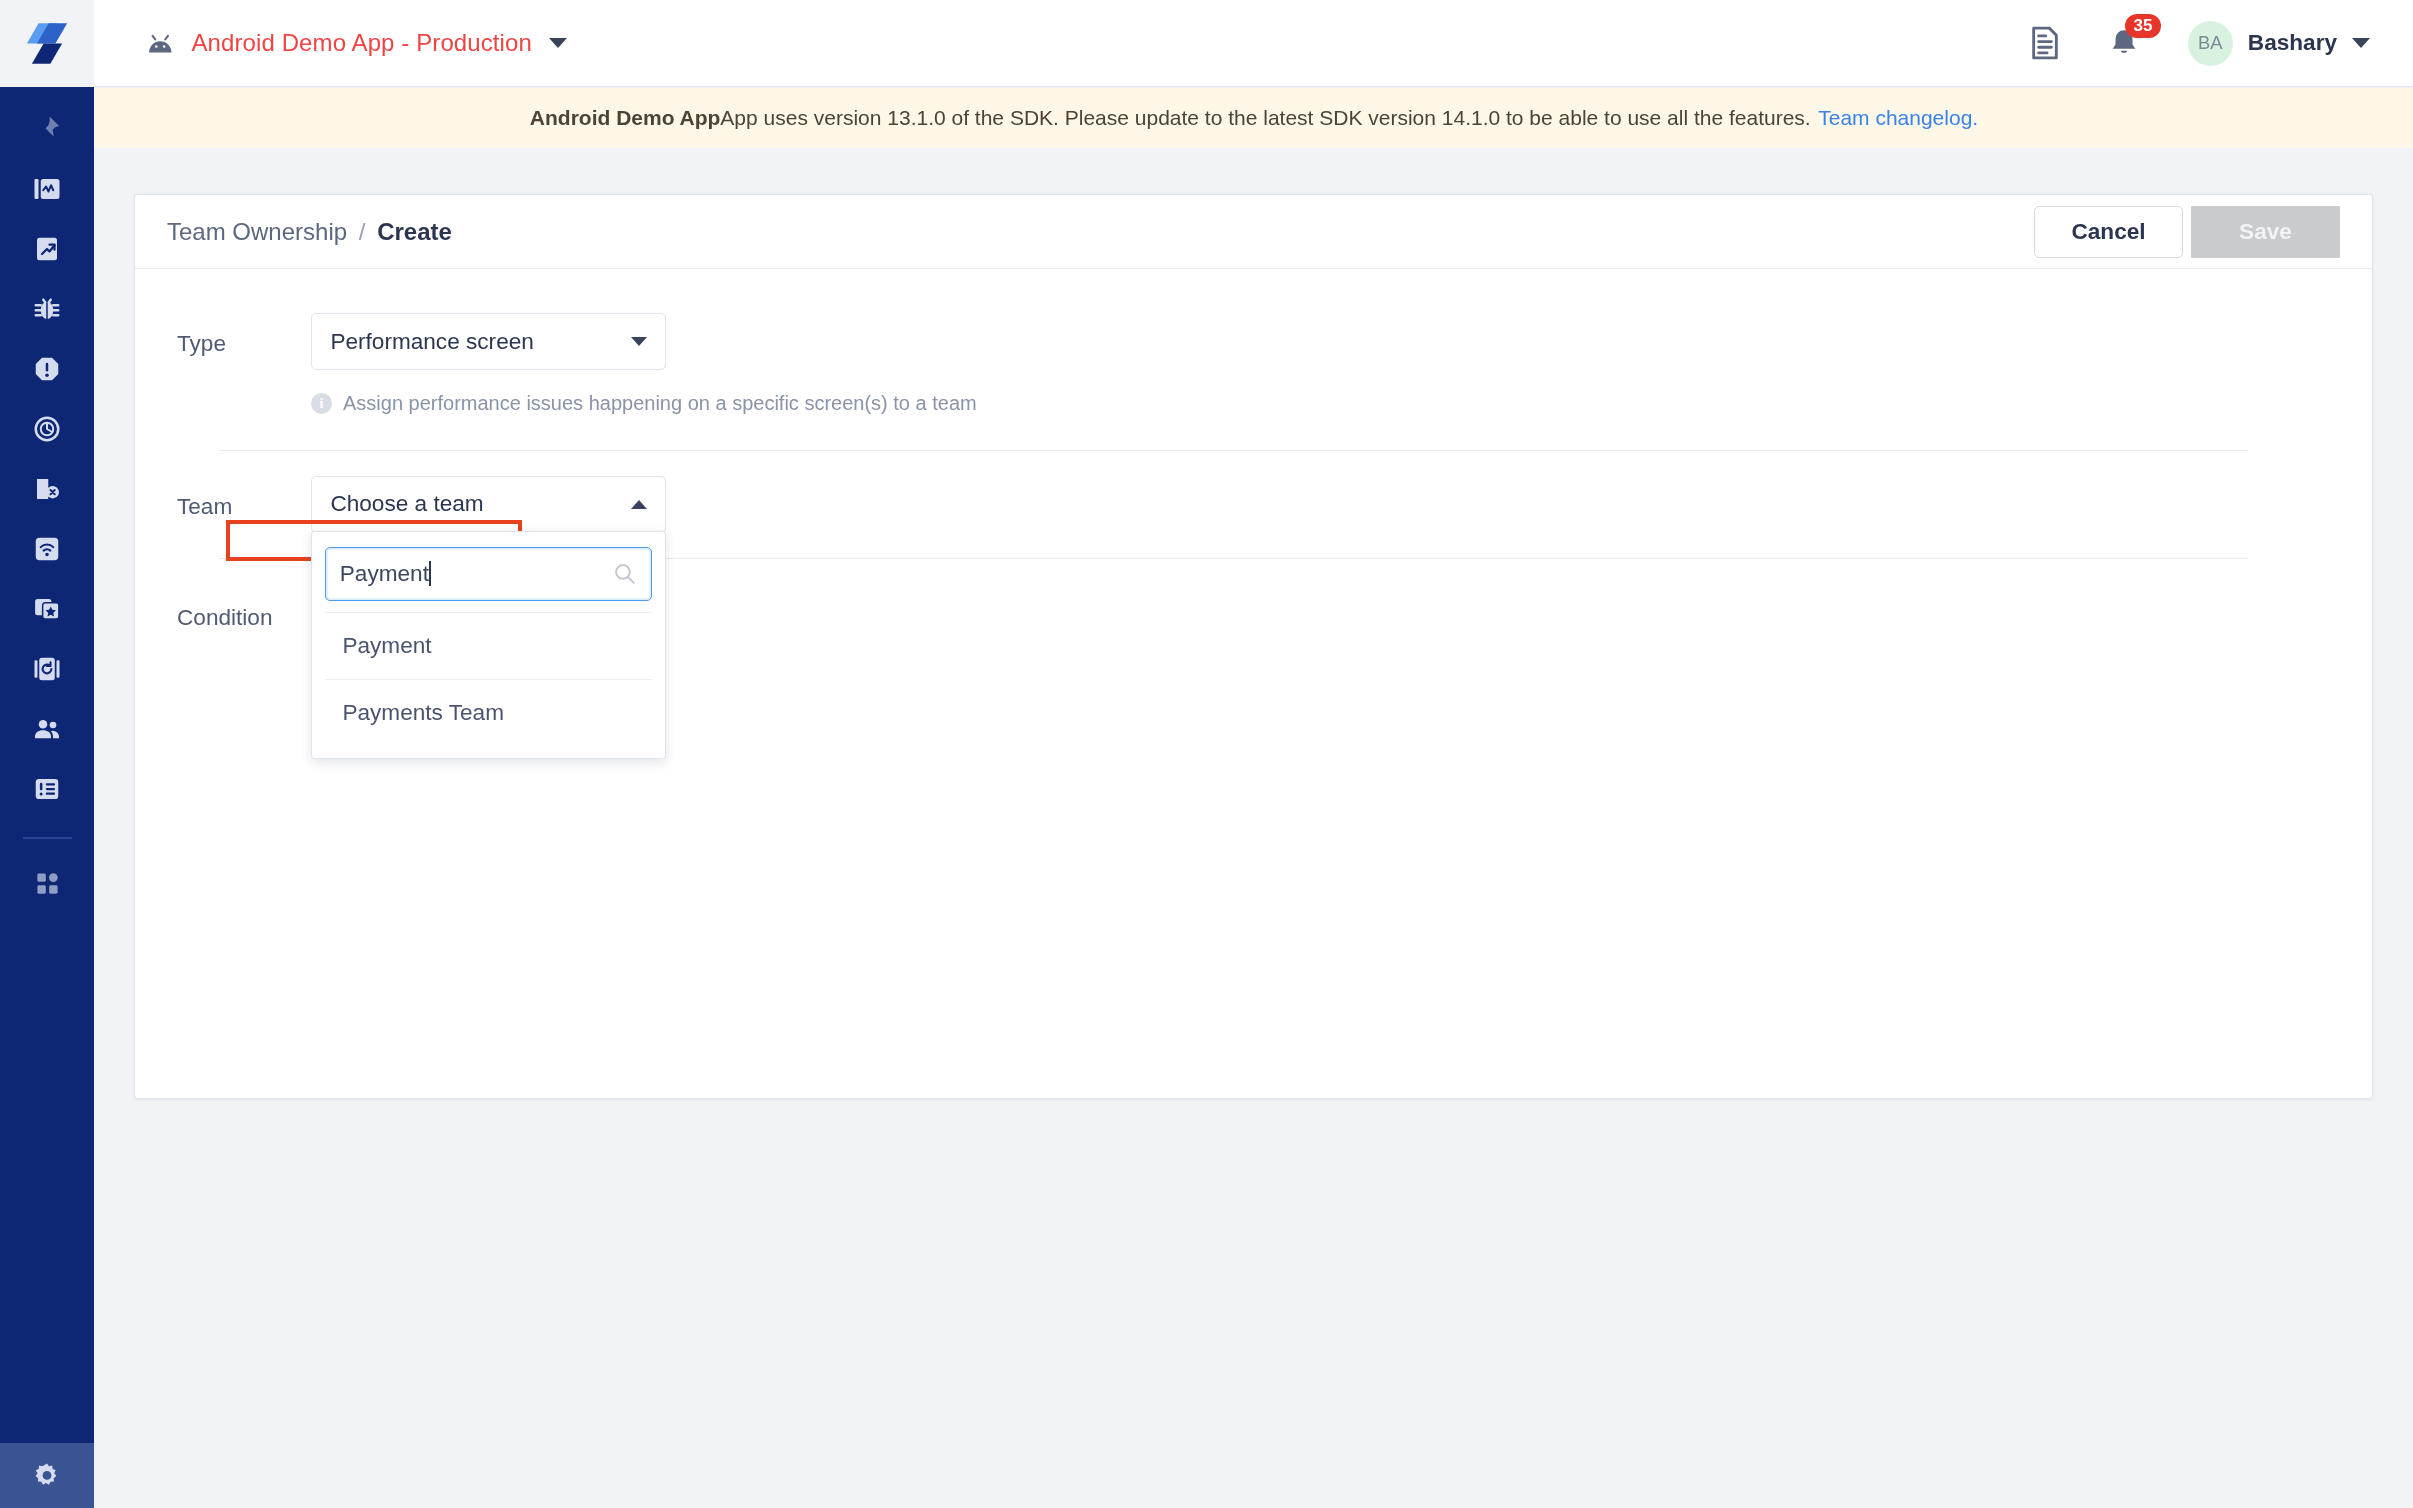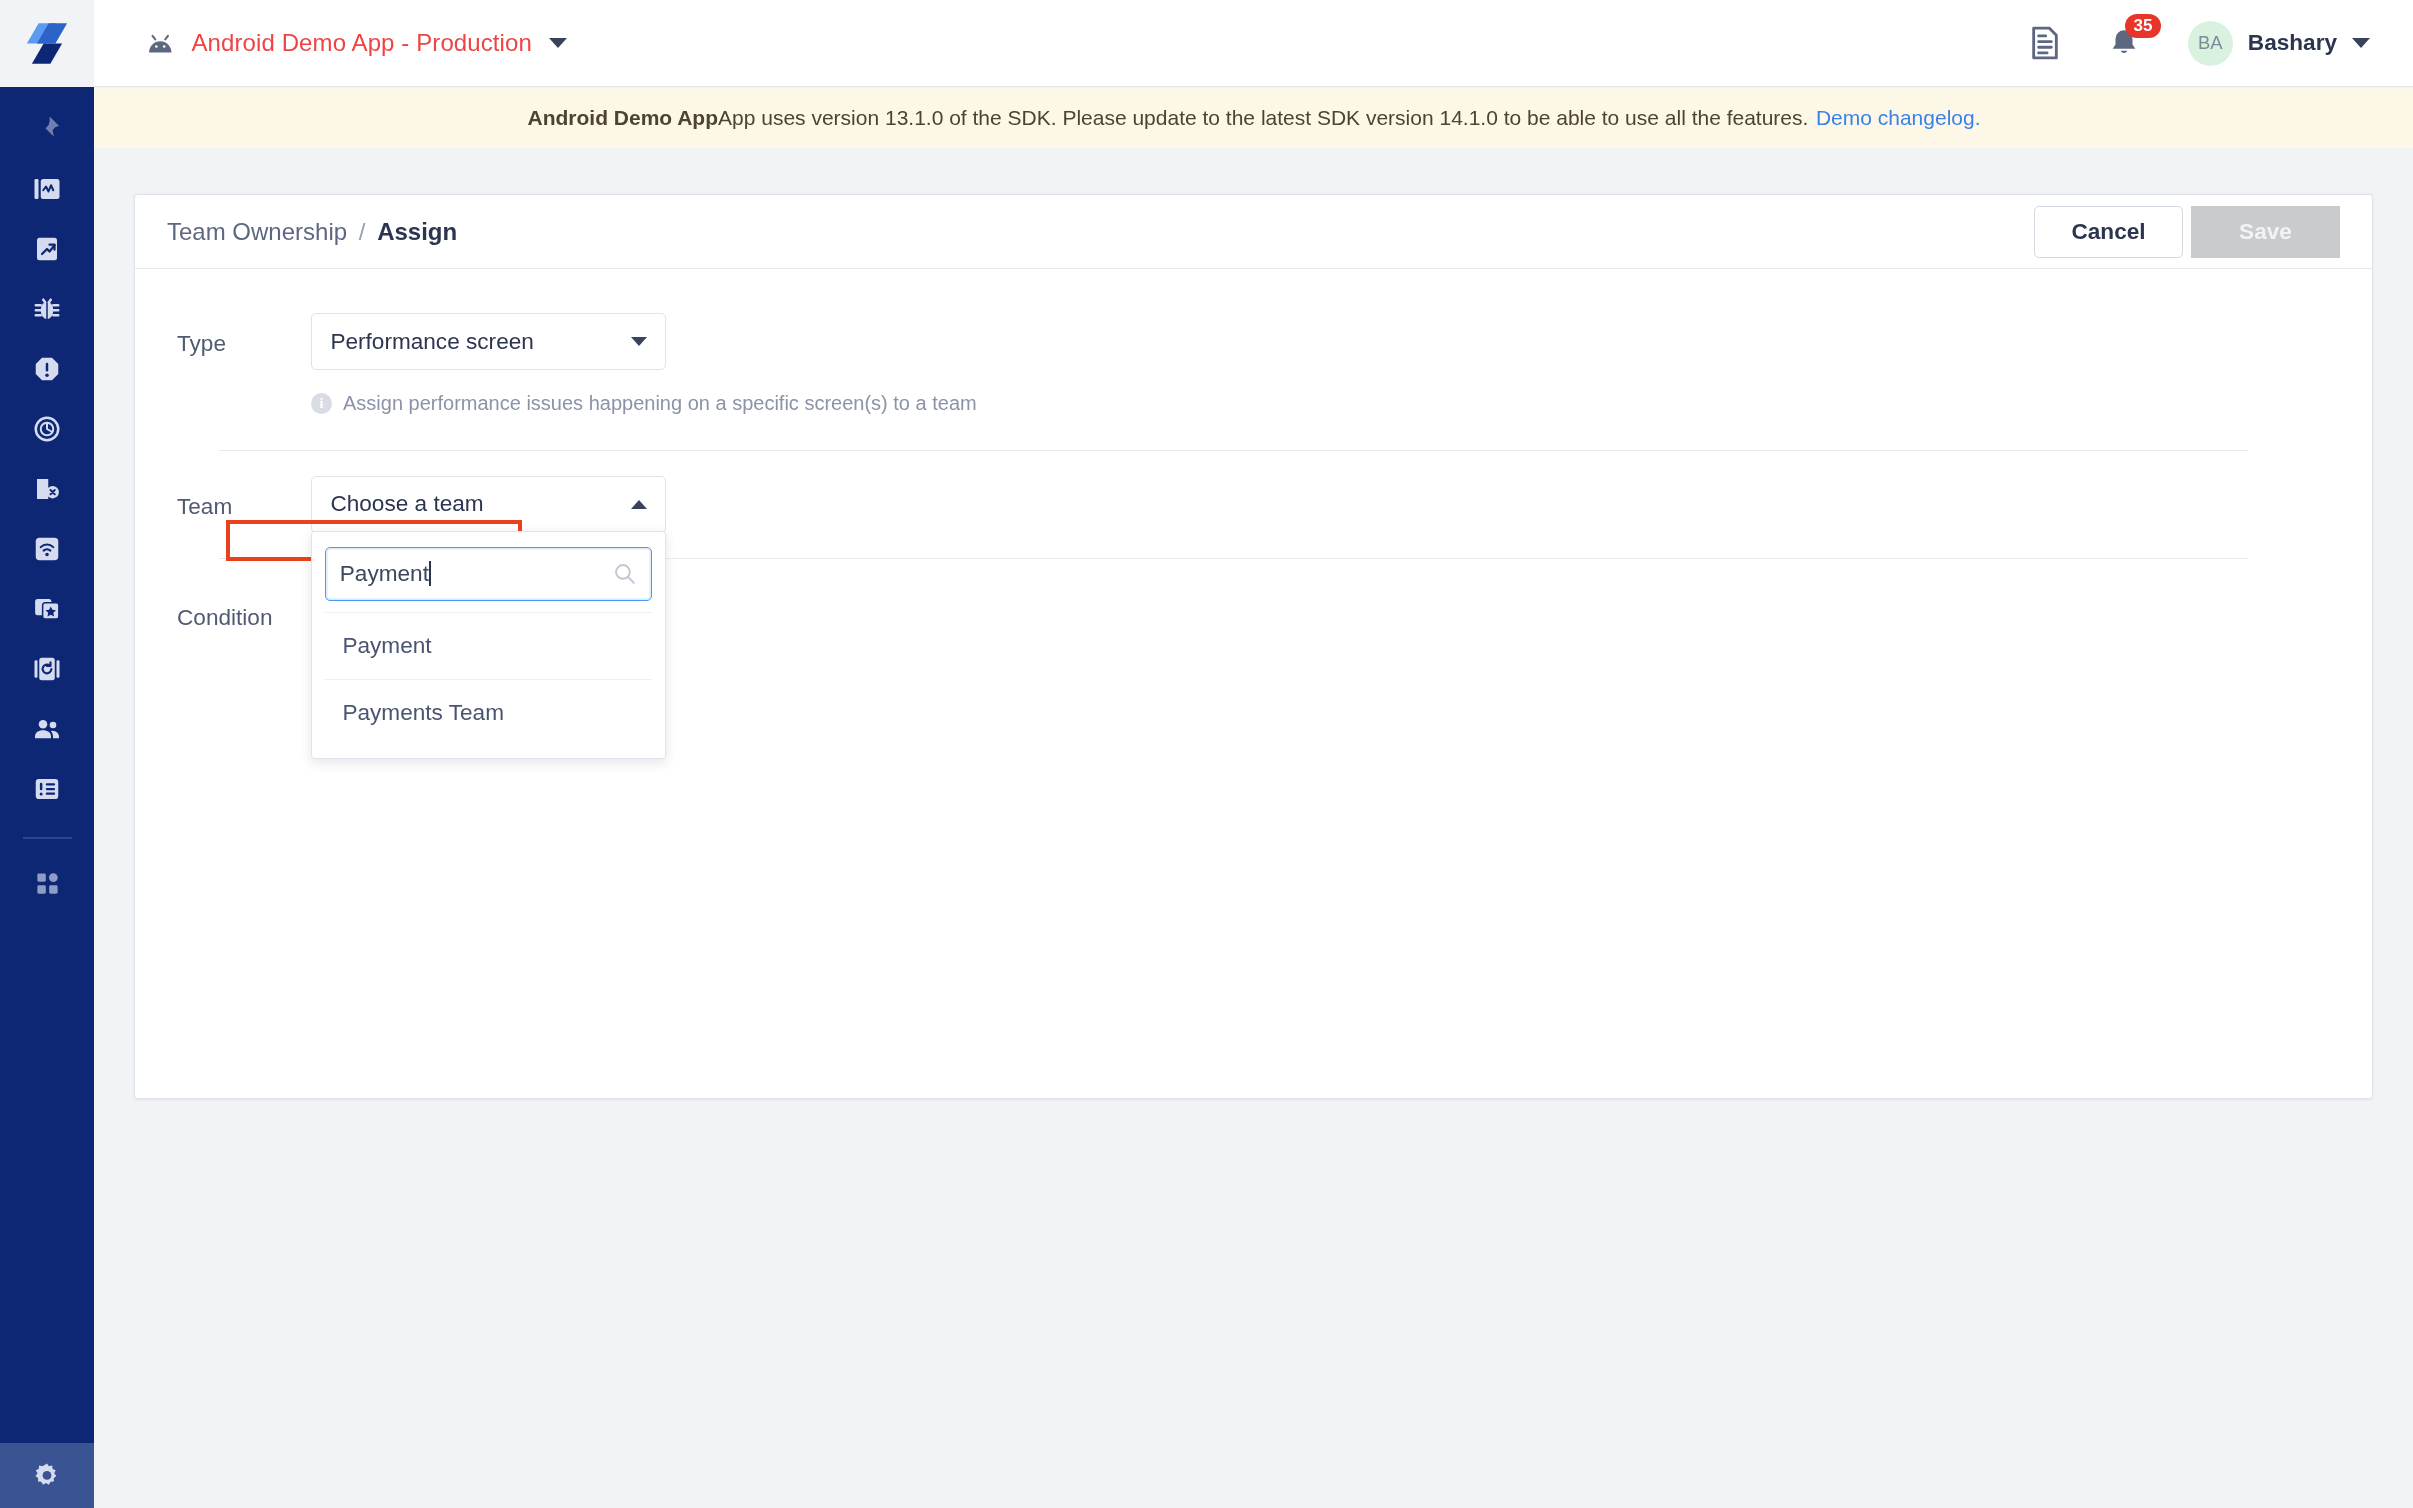"Demo changelog." span { text: Demo -> Team }
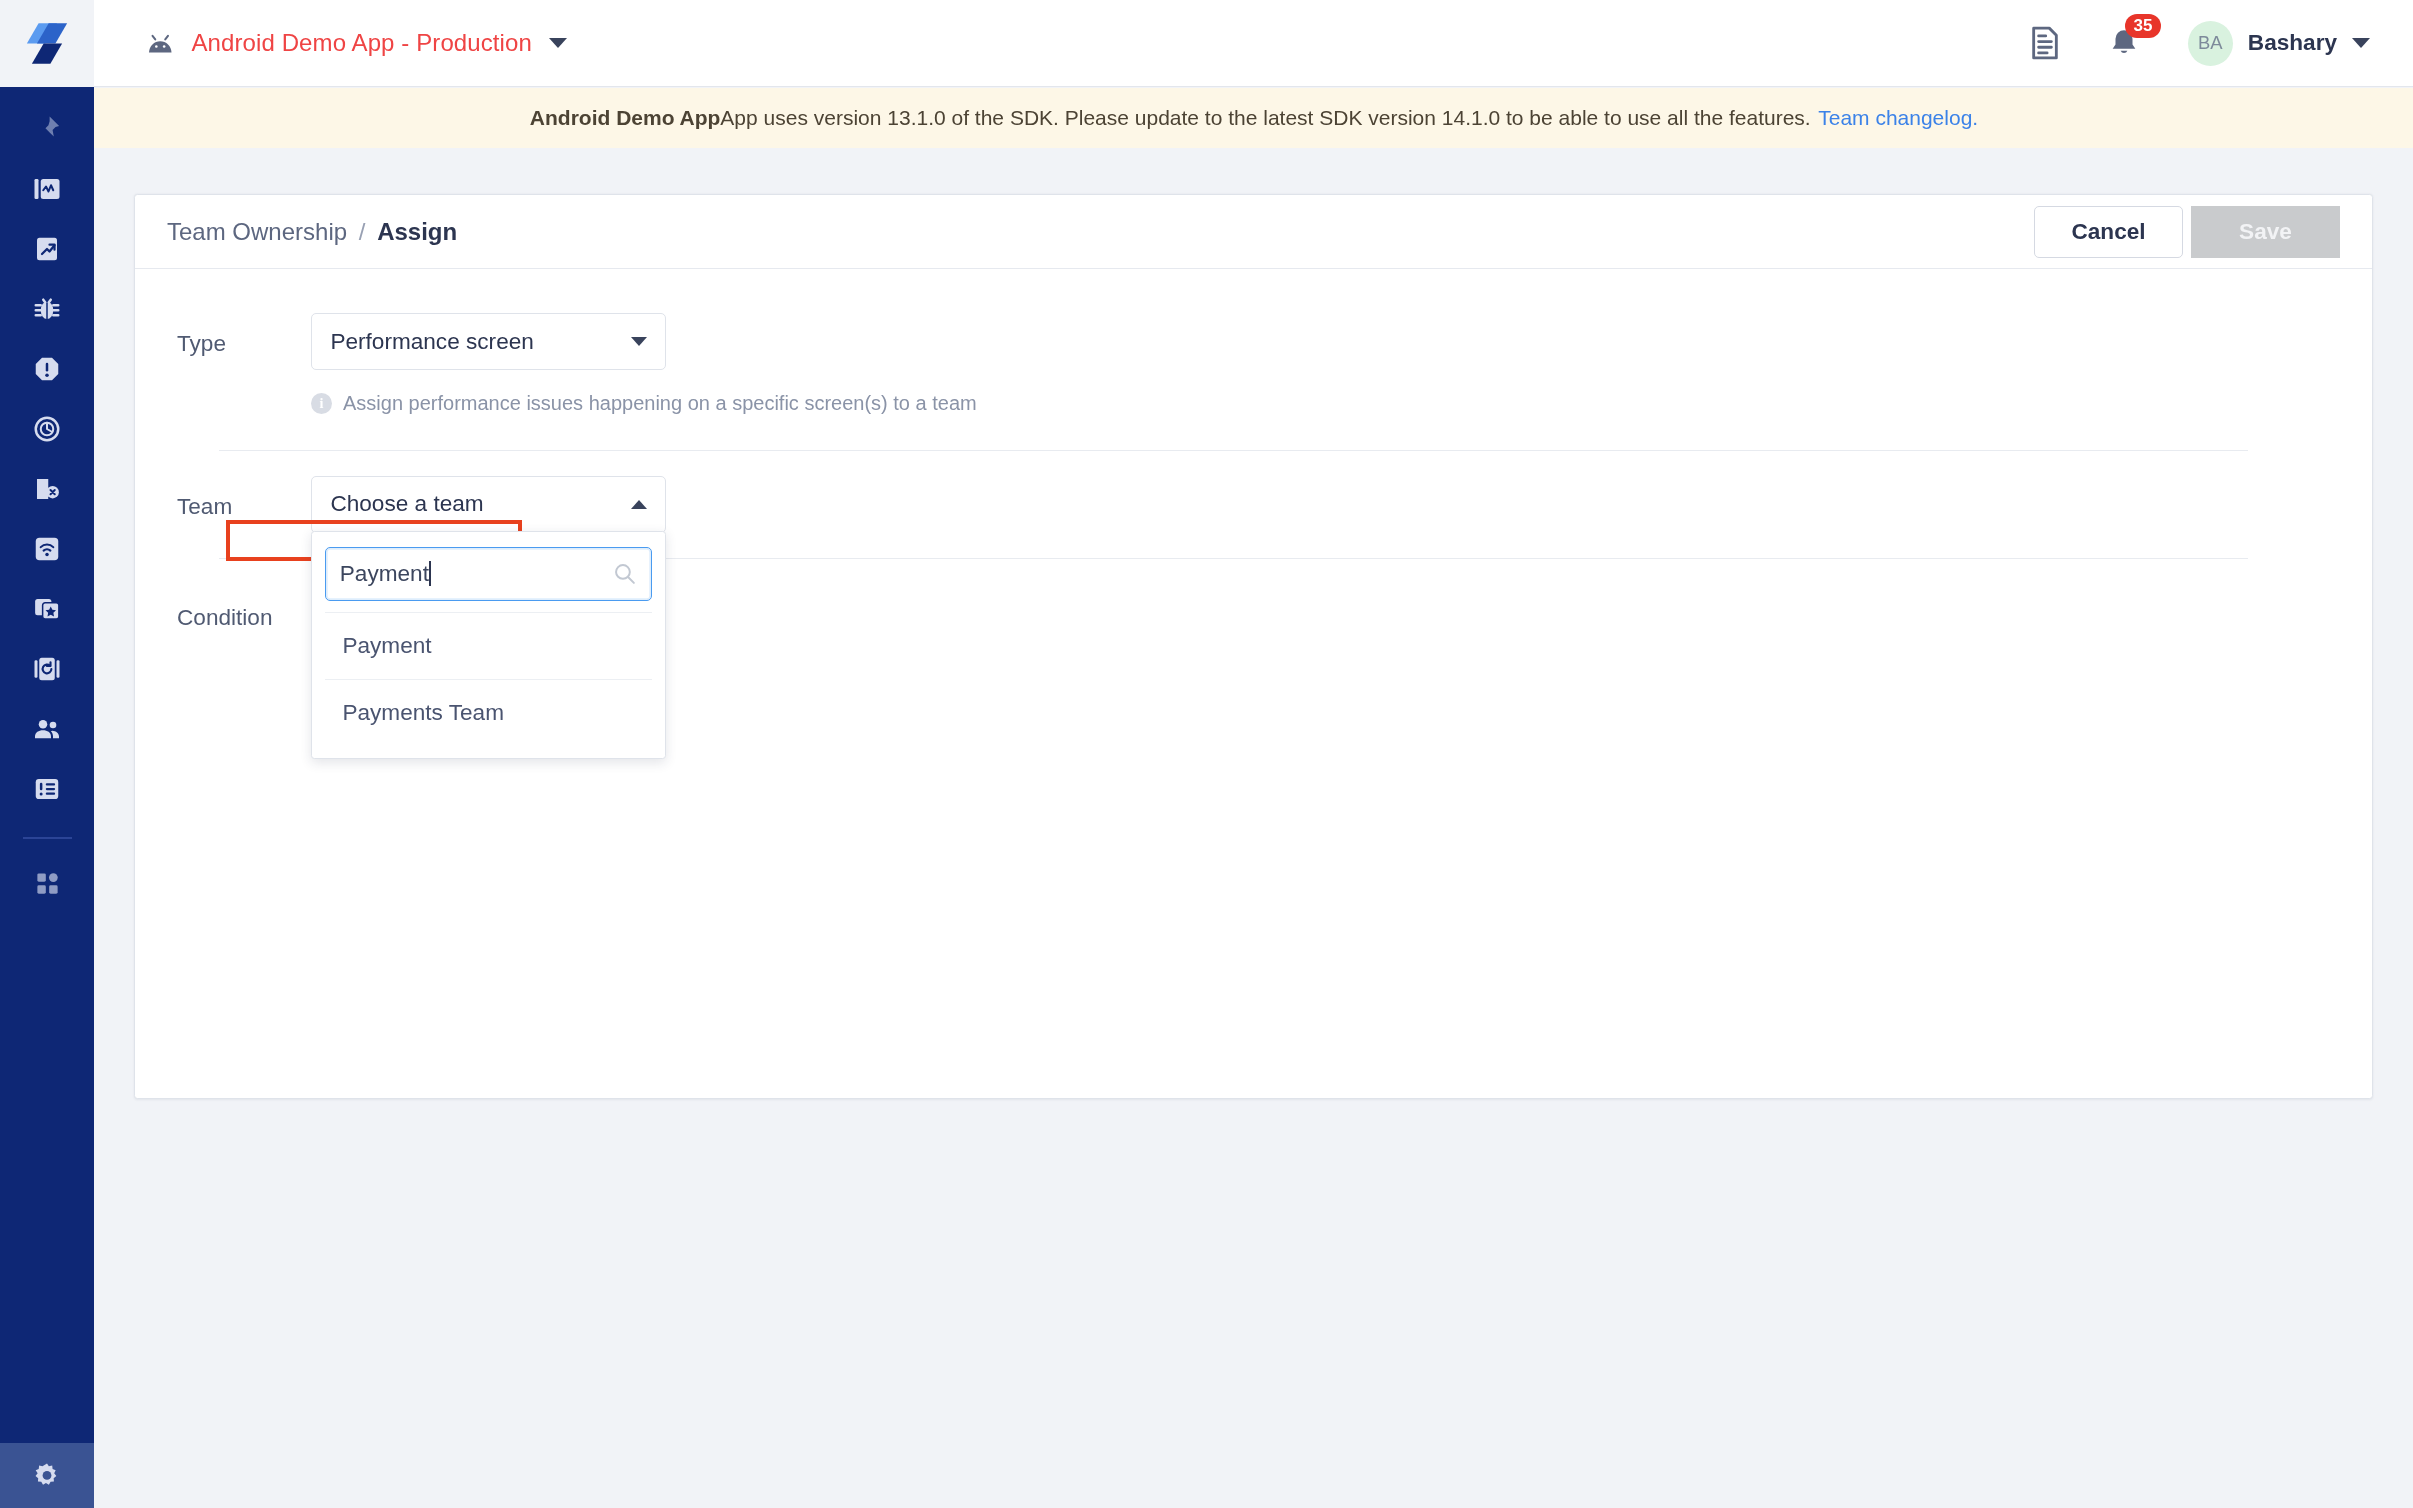"Assign" span { text: Assign -> Create }
